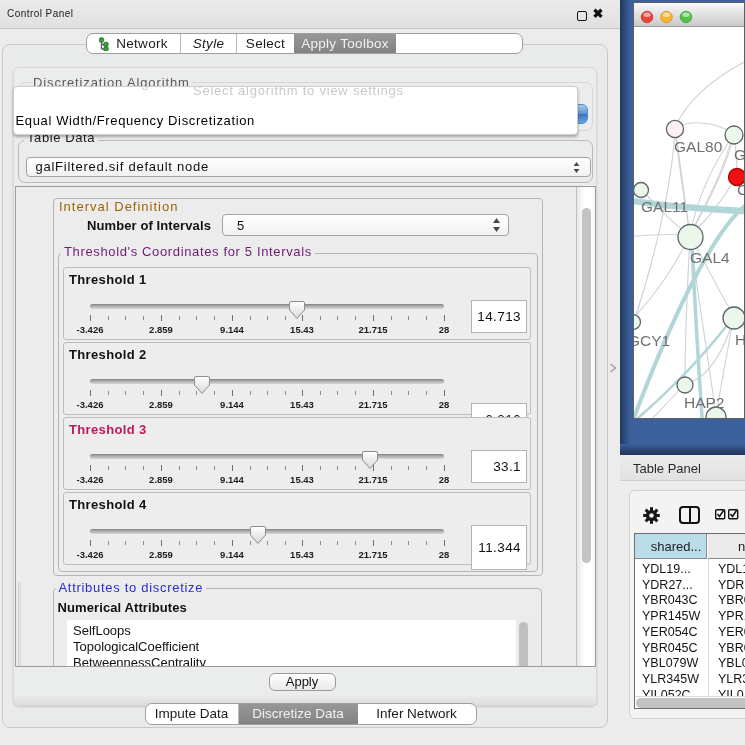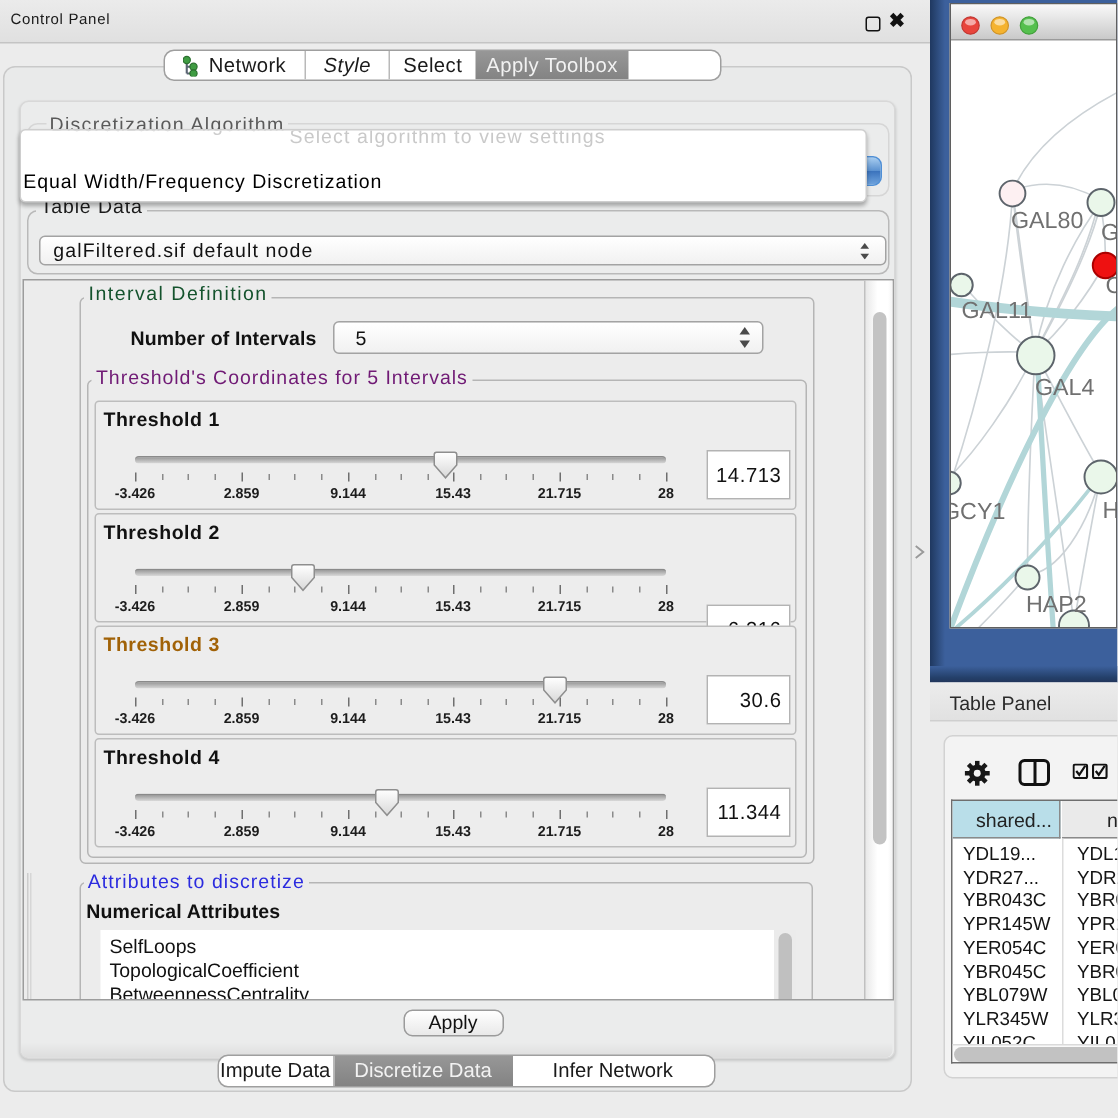"Network" div.abs { margin-left: 23px -> none; width: 372px -> 437px }
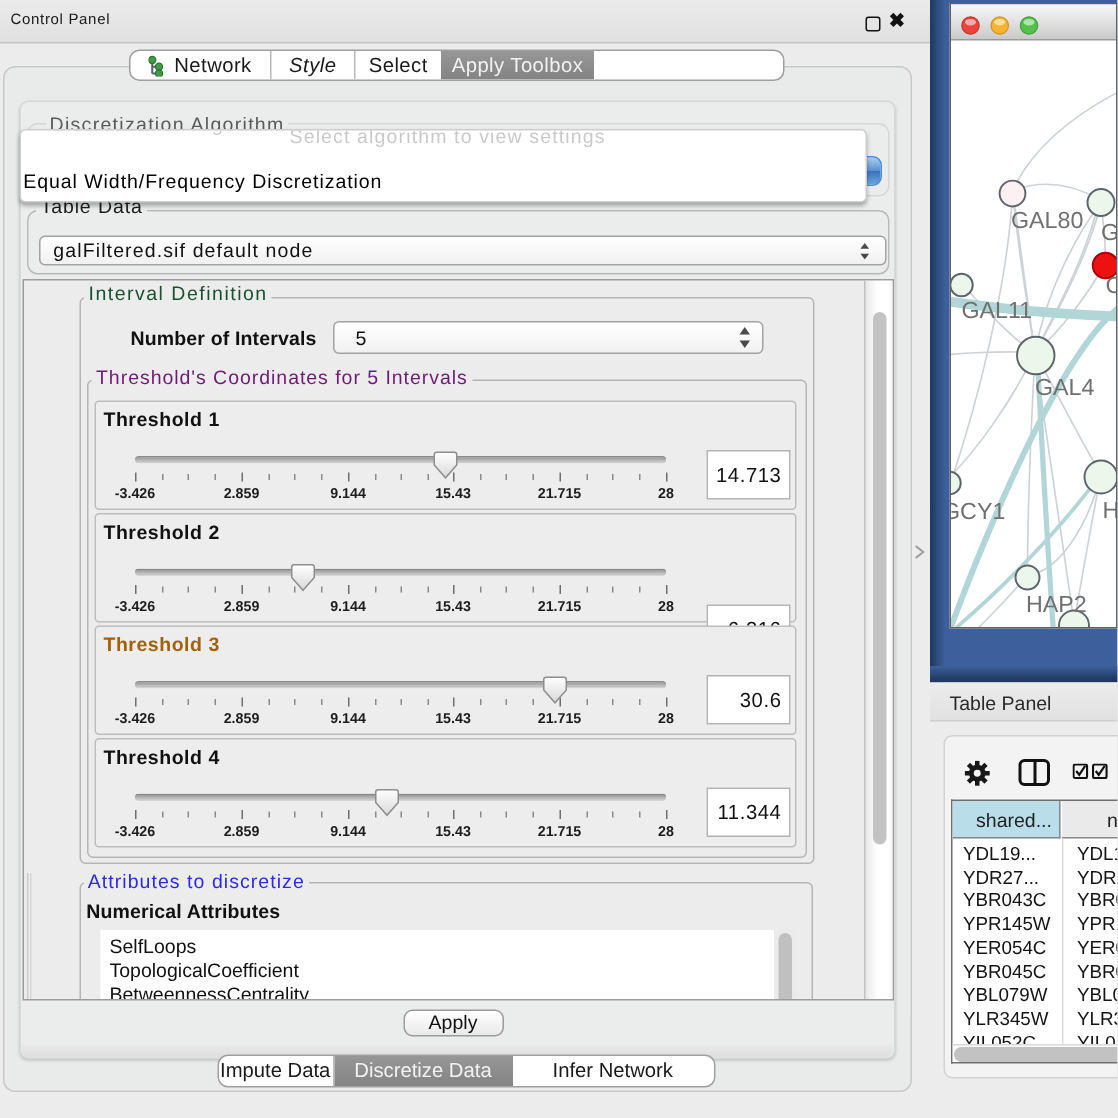"Interval Definition" div.grplabel { color: #14532d -> #a16207; top: 2px -> 13px }
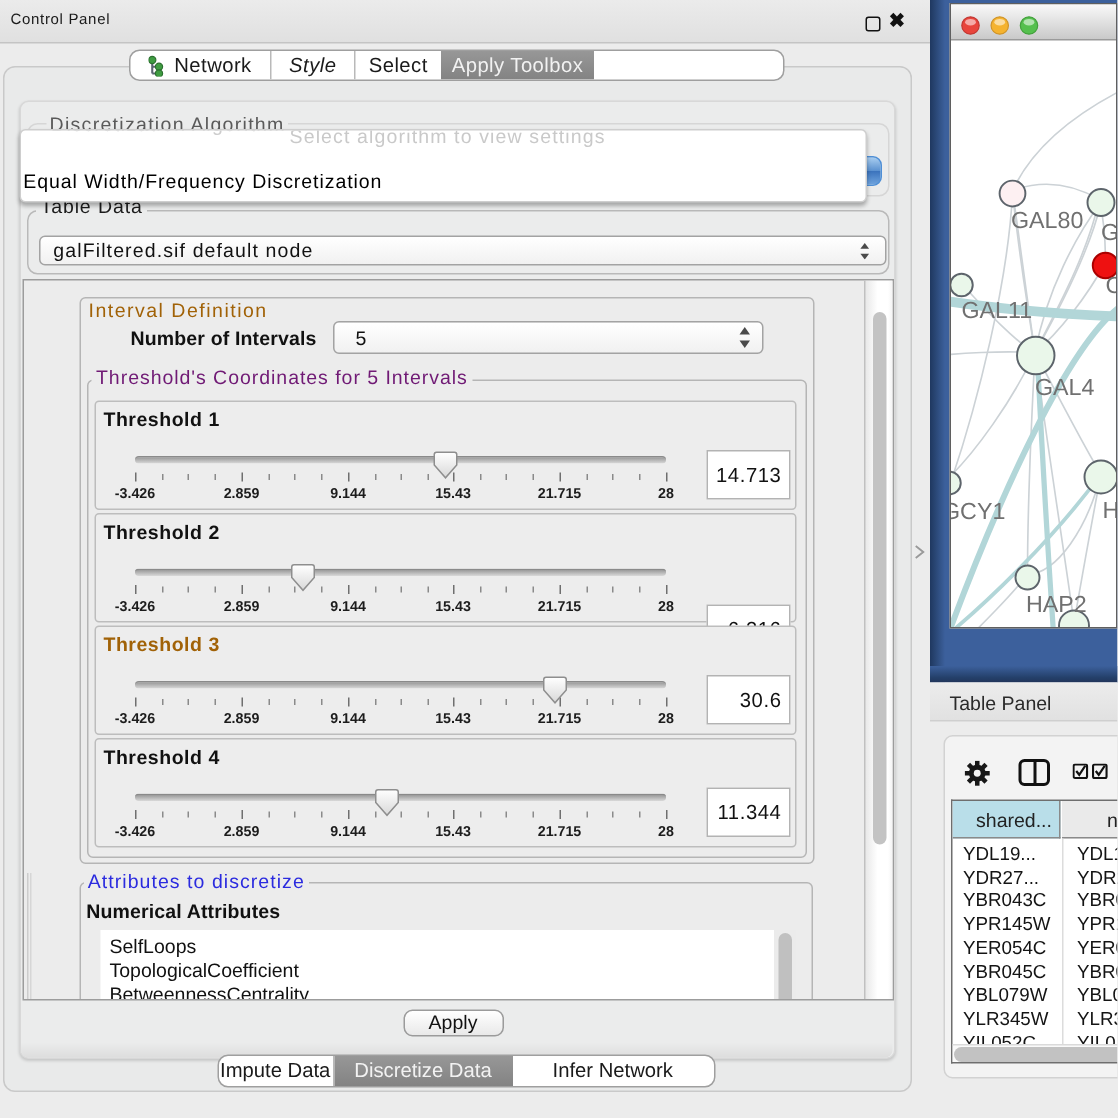"Threshold 3" div.abs { color: #a16207 -> #be185d }
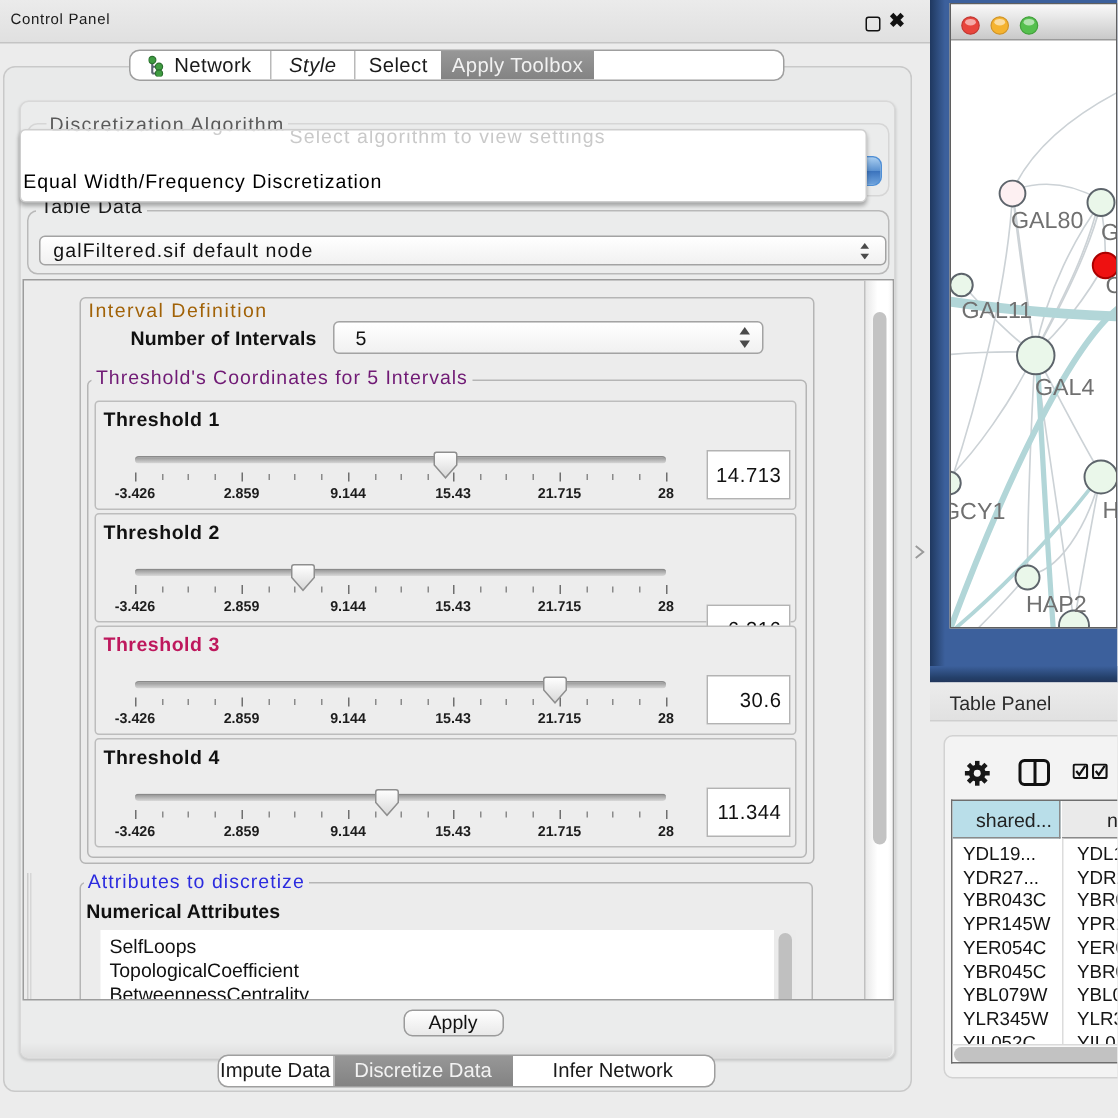"30.6" span { text: 30.6 -> 33.1 }
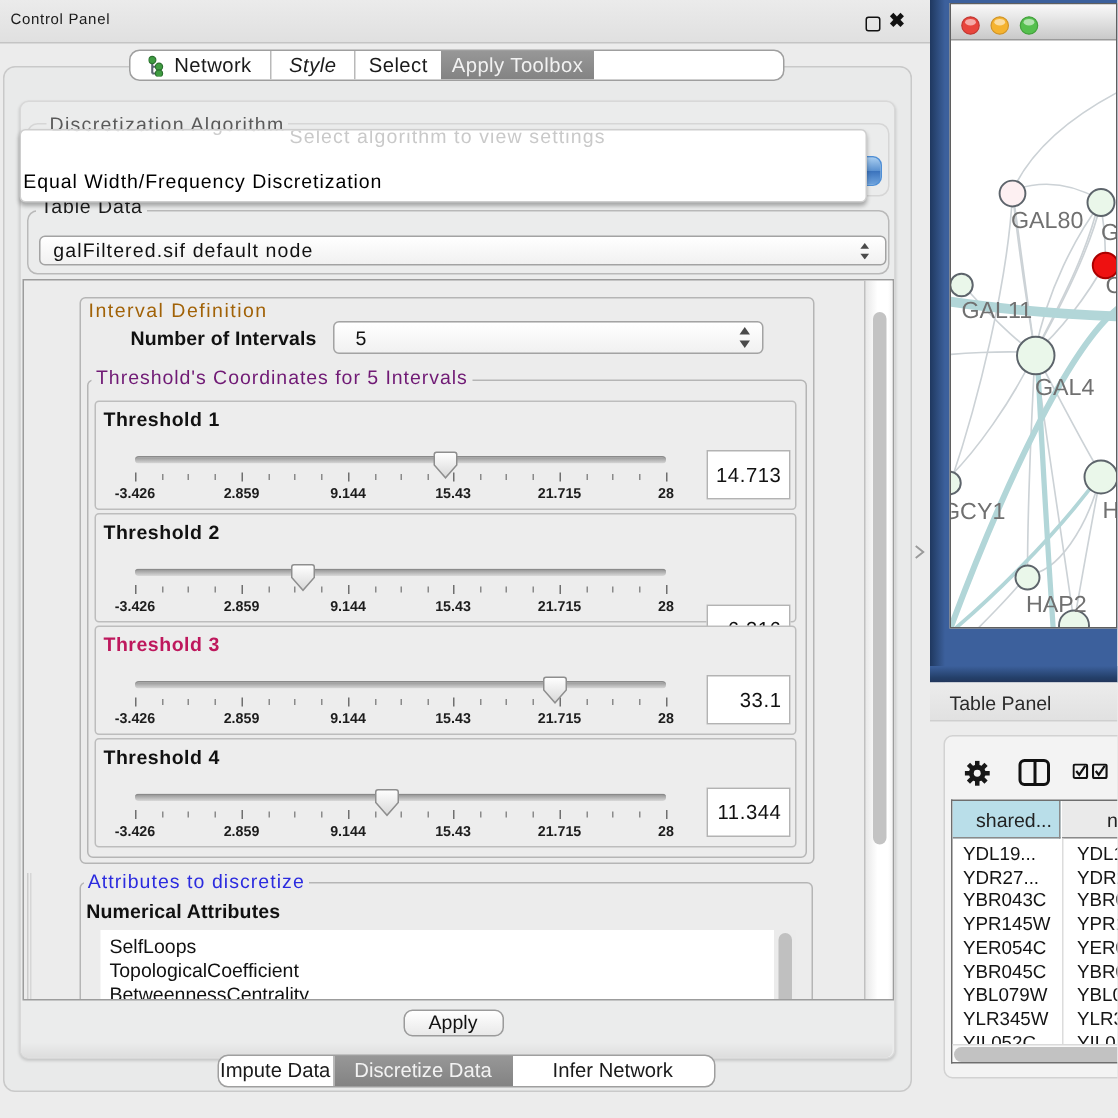"11.344" div.abs { height: 33px -> 45px }
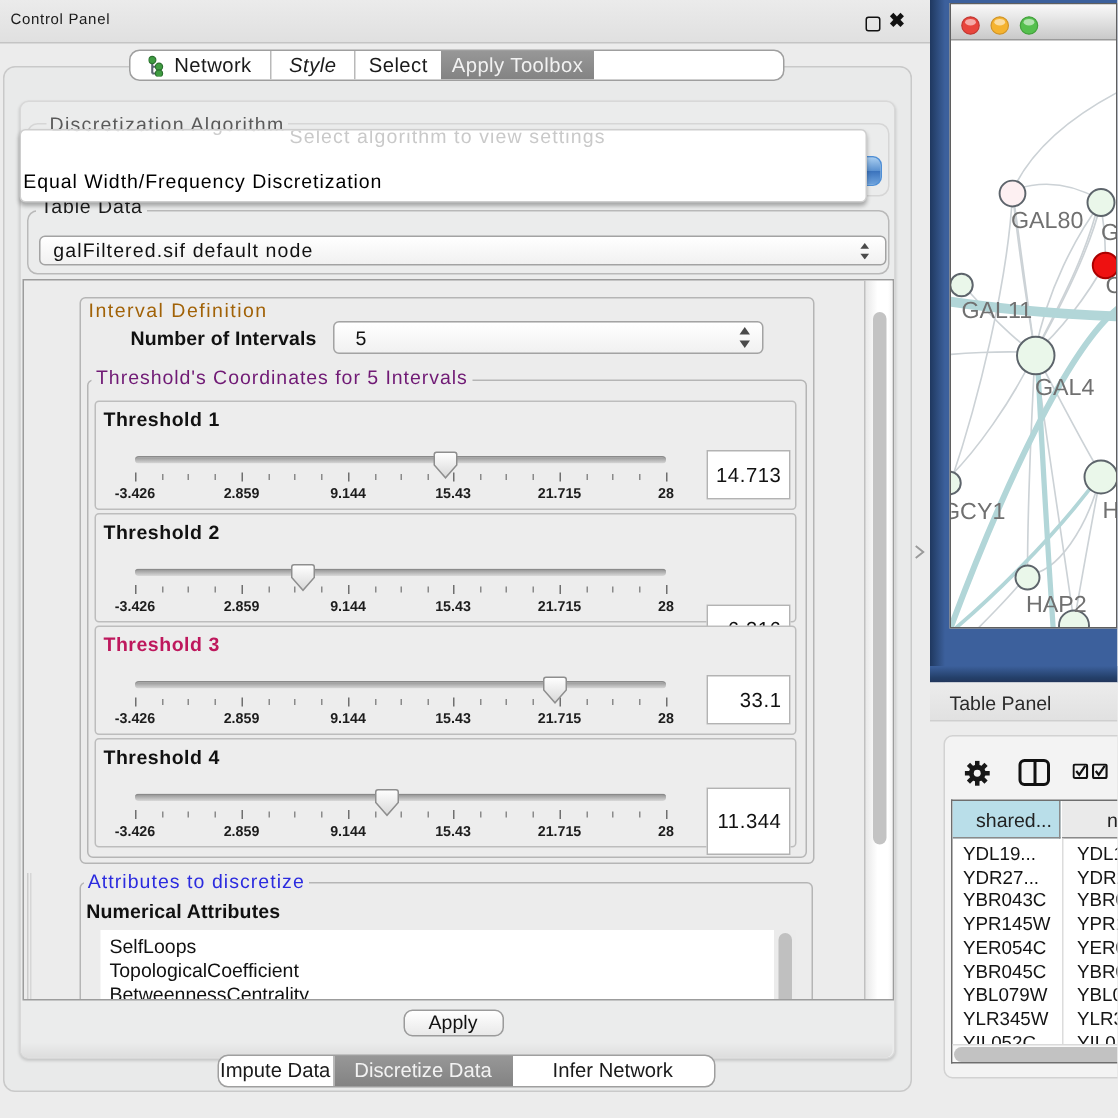"Impute Data" div { width: 77px -> 93px }
